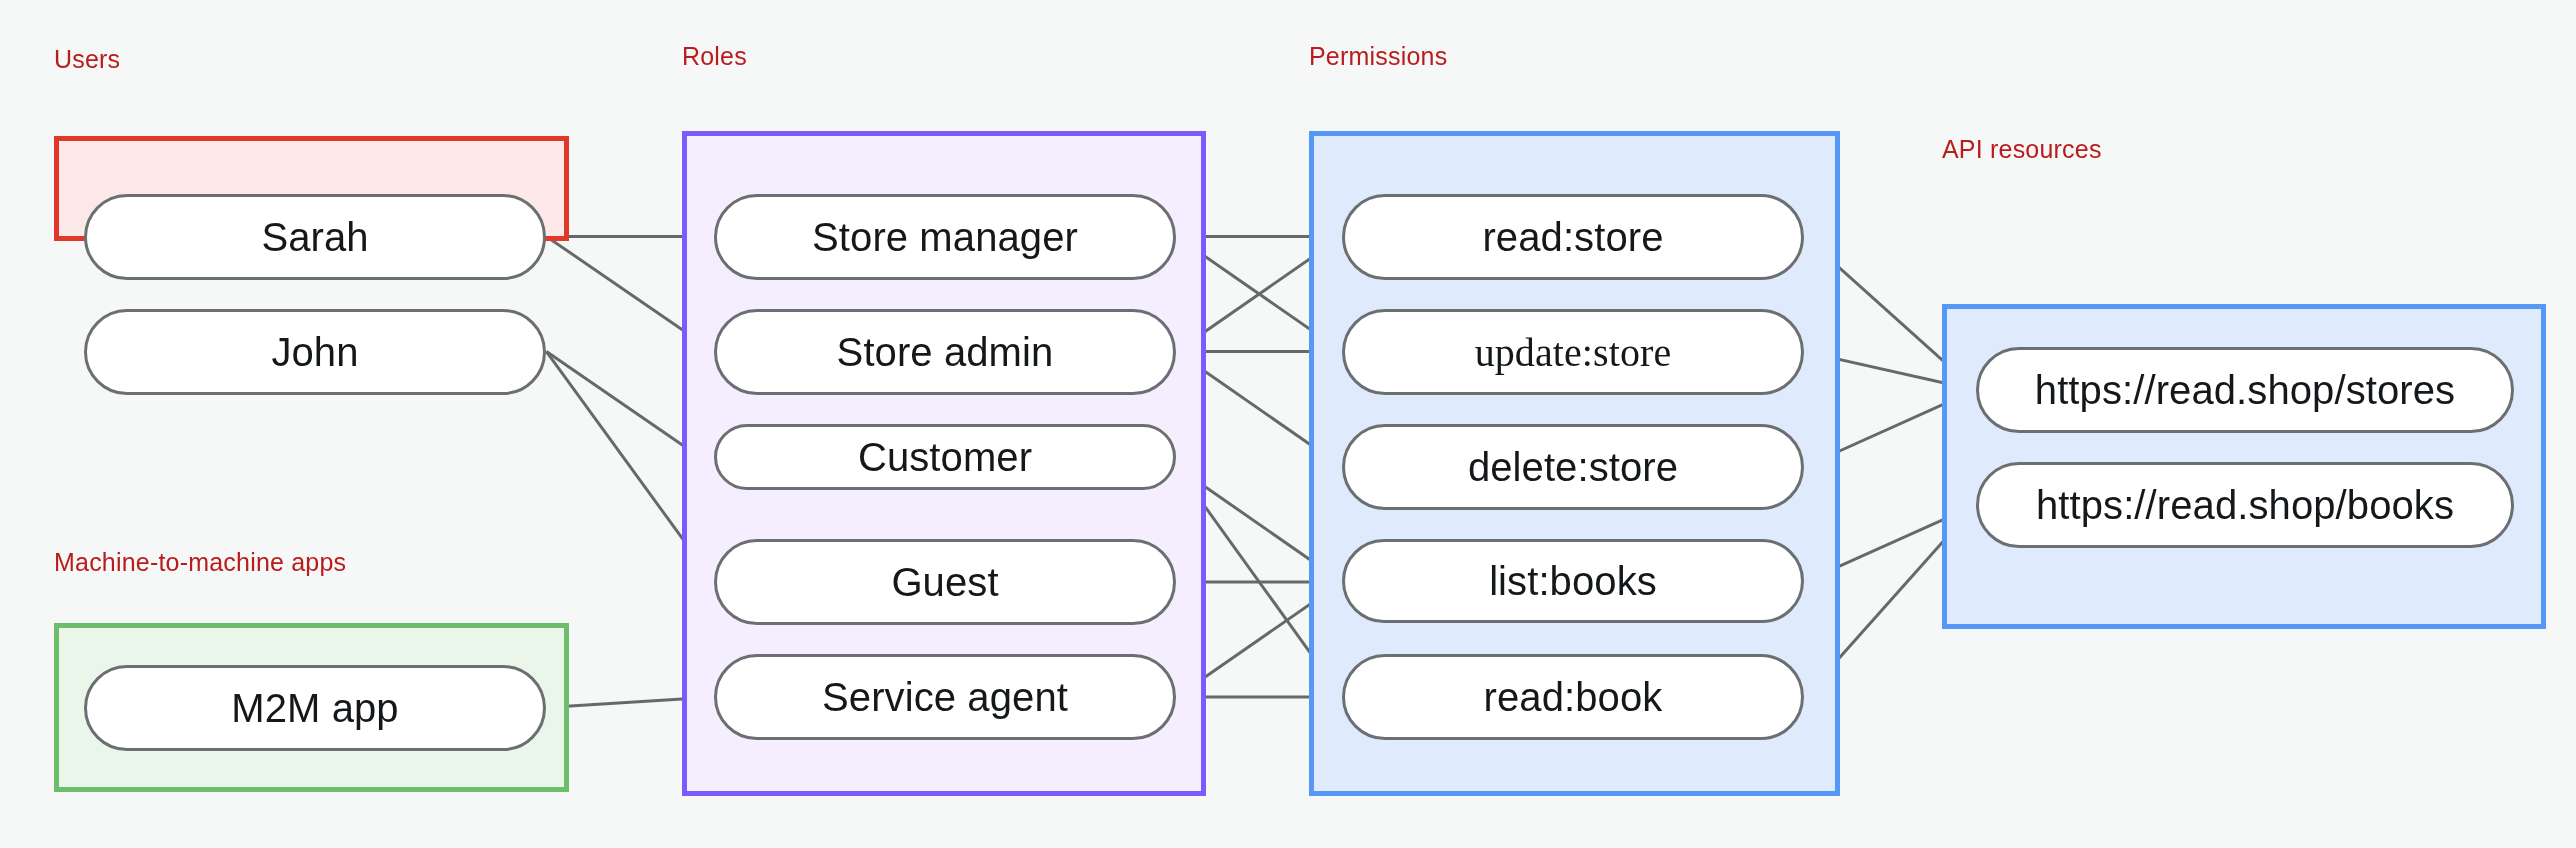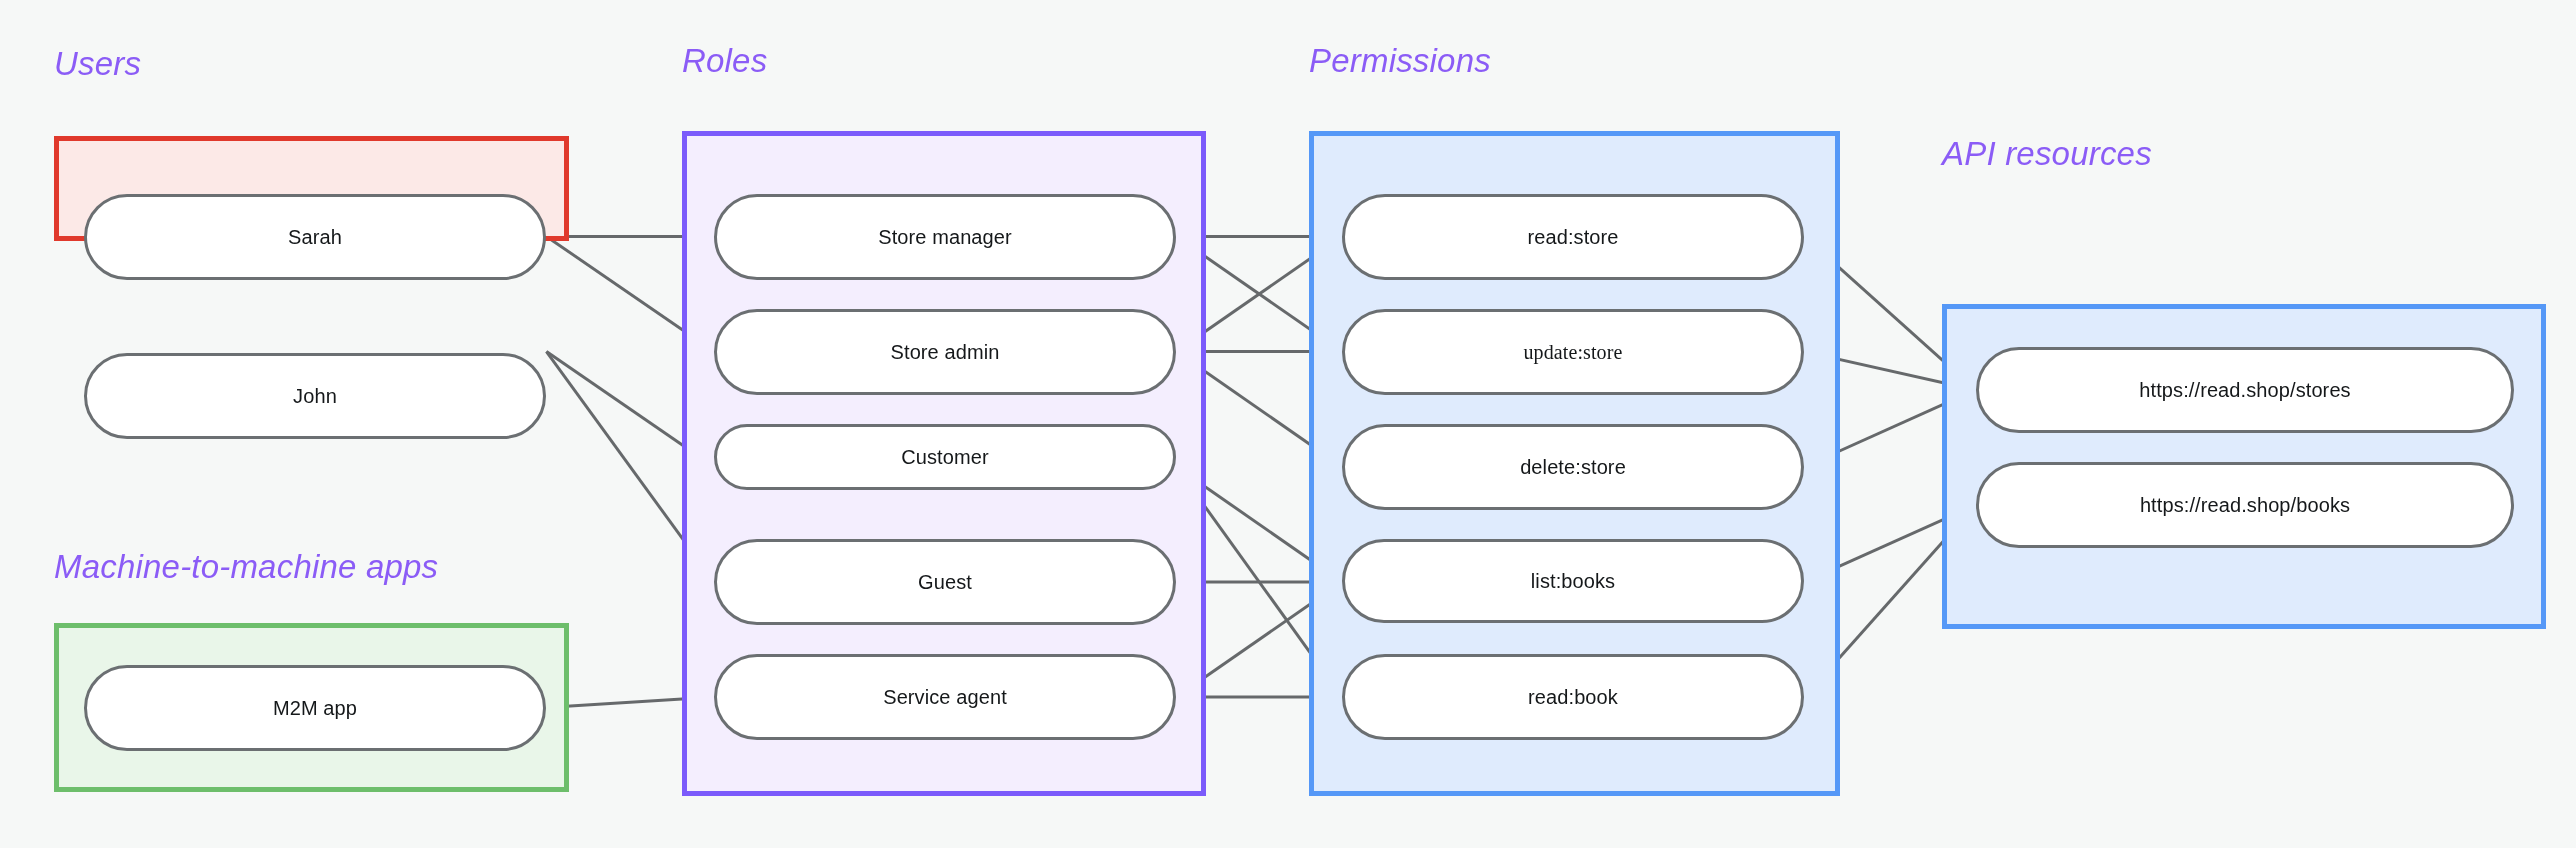"Users" .group-label { color: #8b5cf6 -> #b91c1c; font-size: 33px -> 25px; font-style: italic -> none }
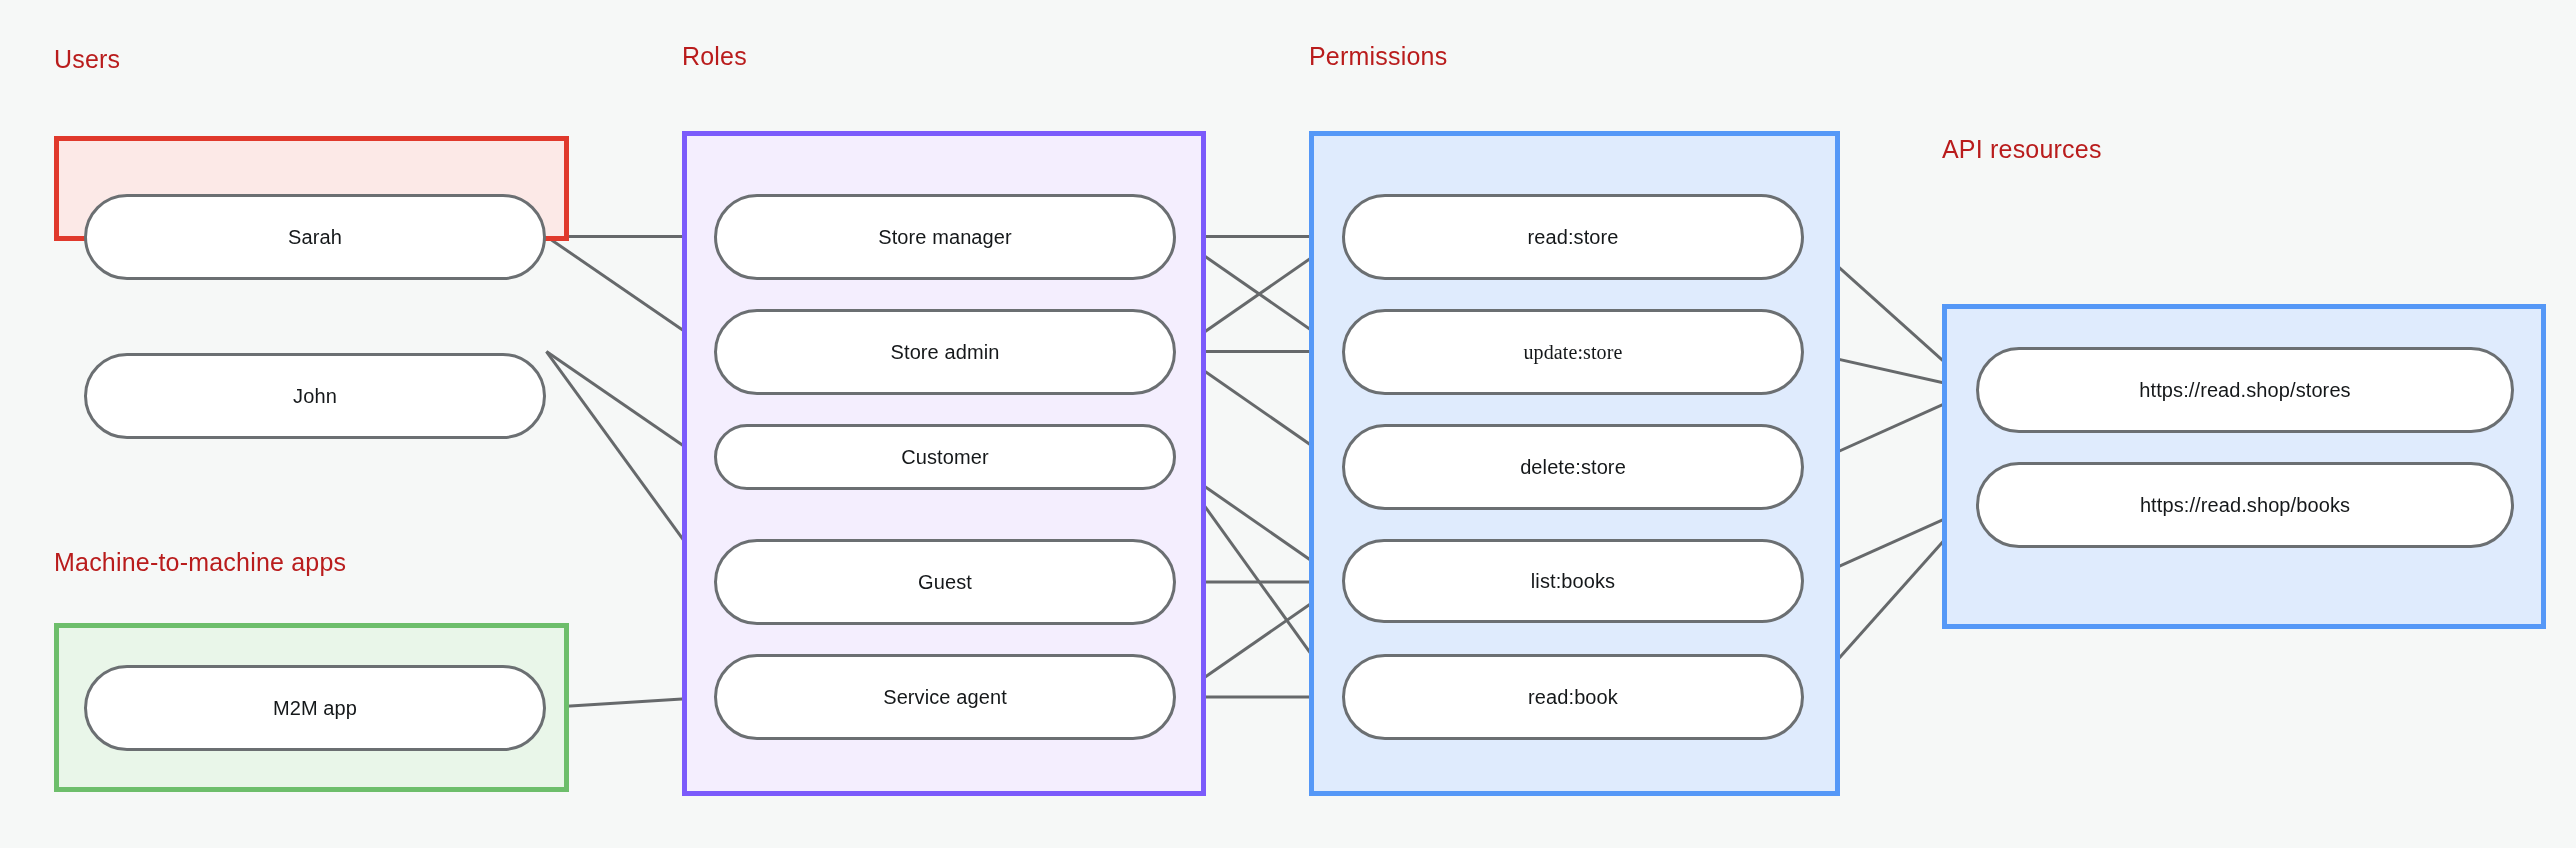"Sarah" .node { font-size: 20px -> 40px }
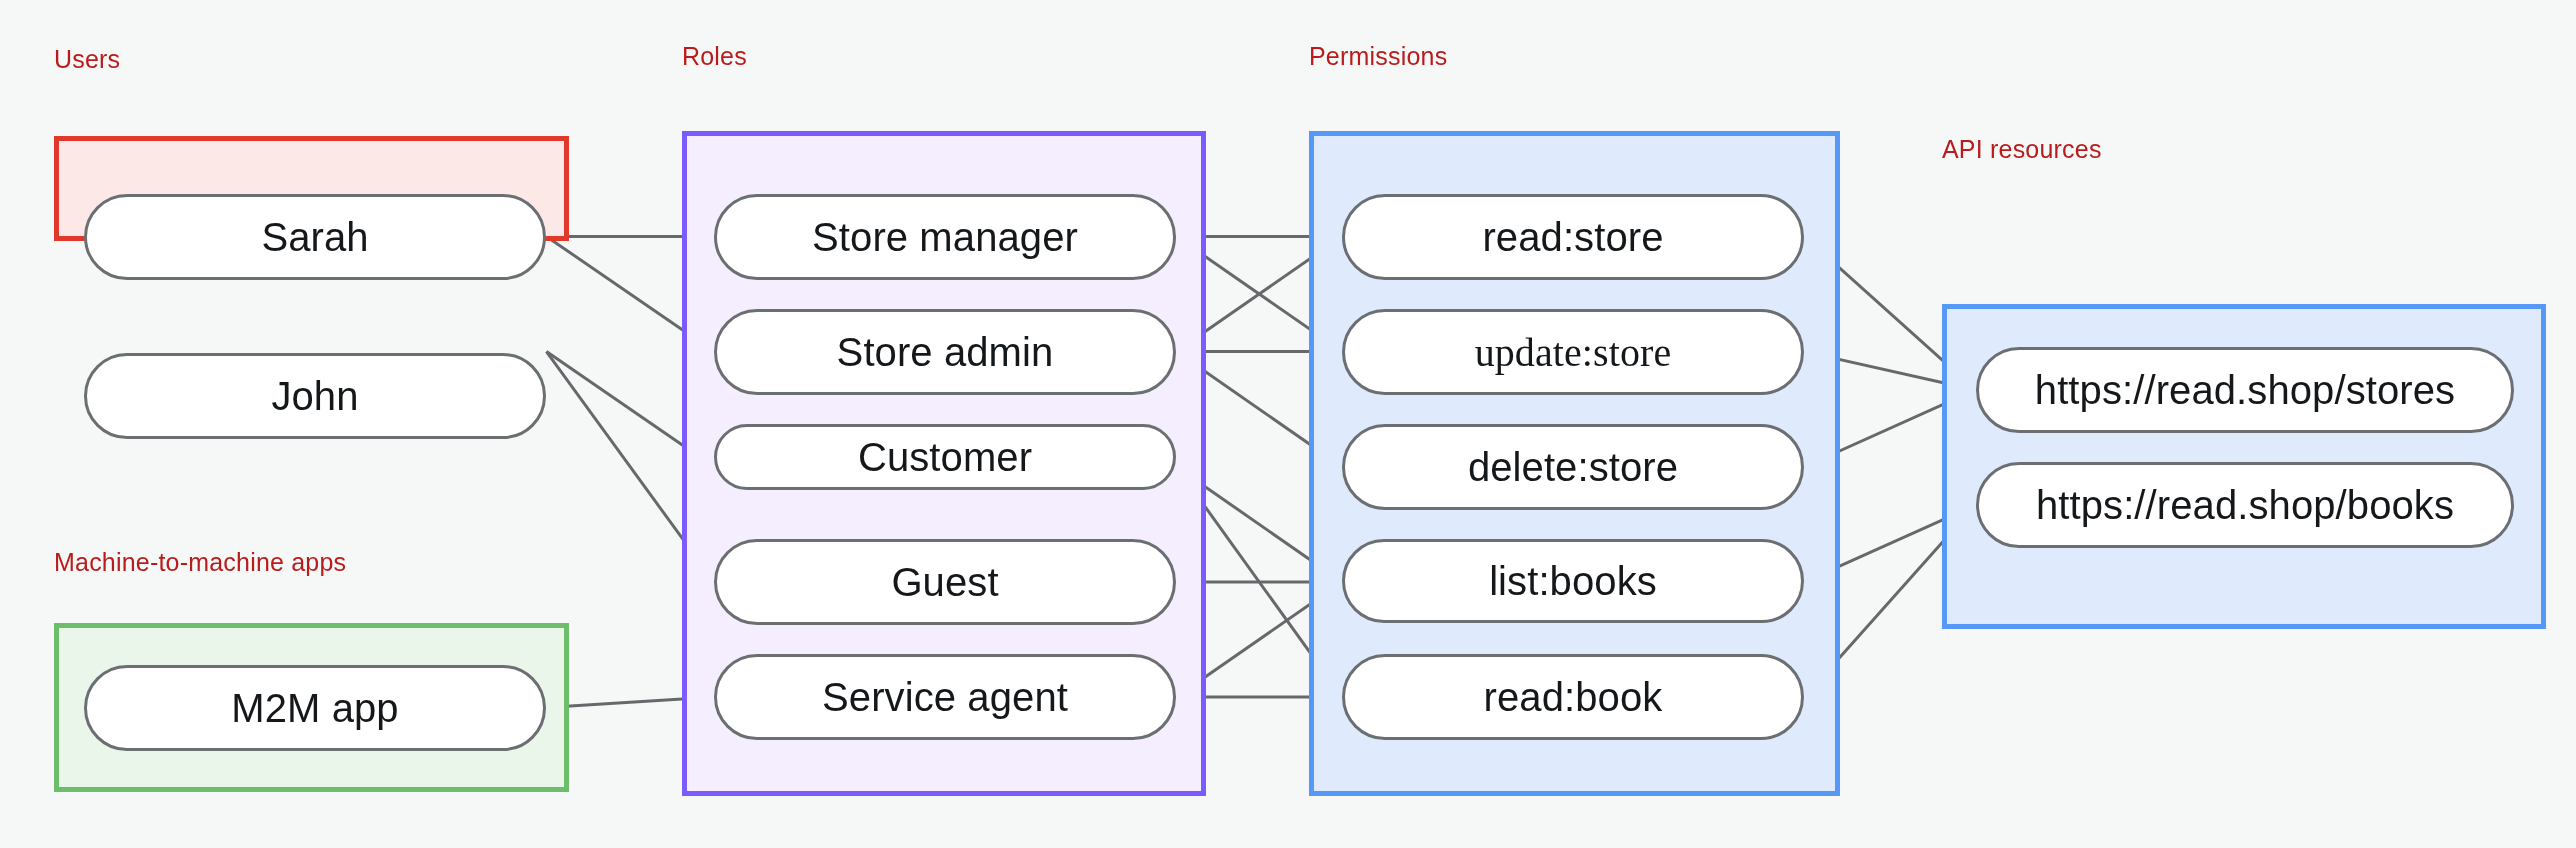"John" div.node { margin-top: 44px -> none }
